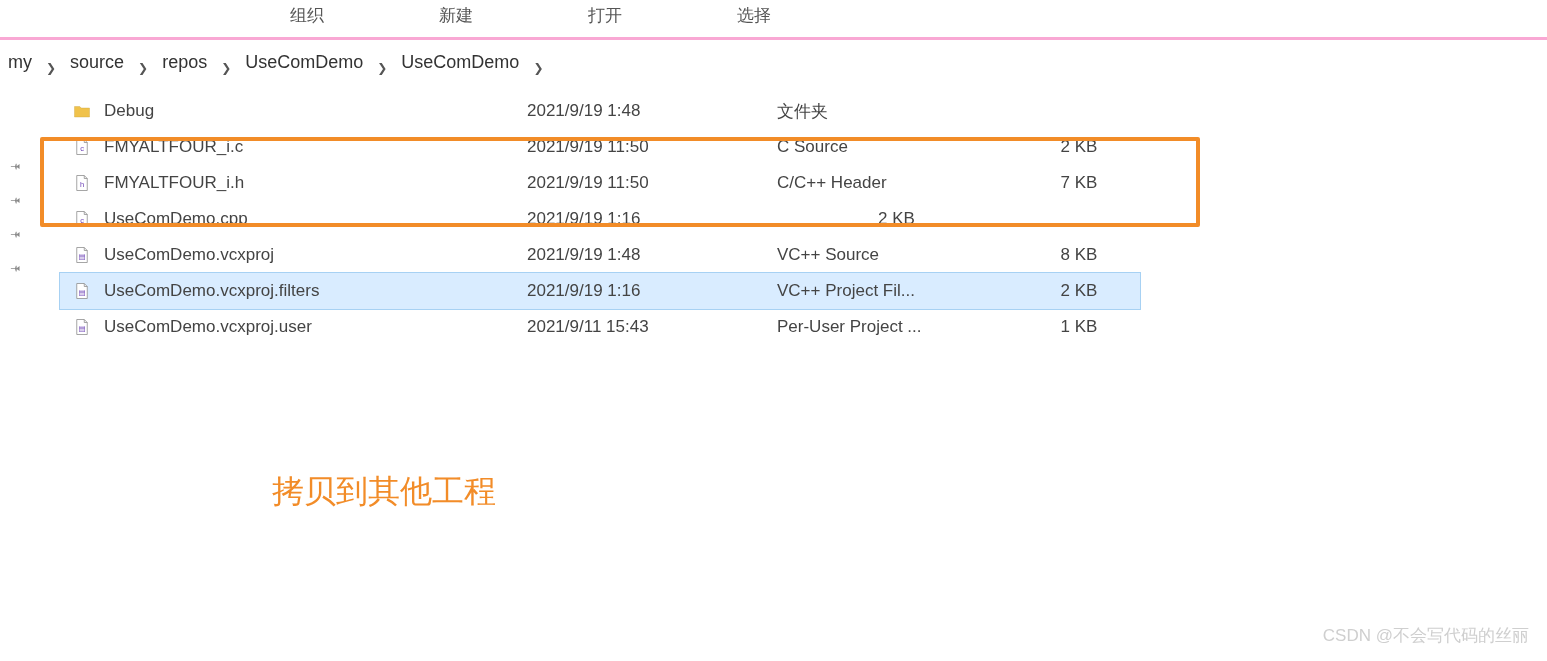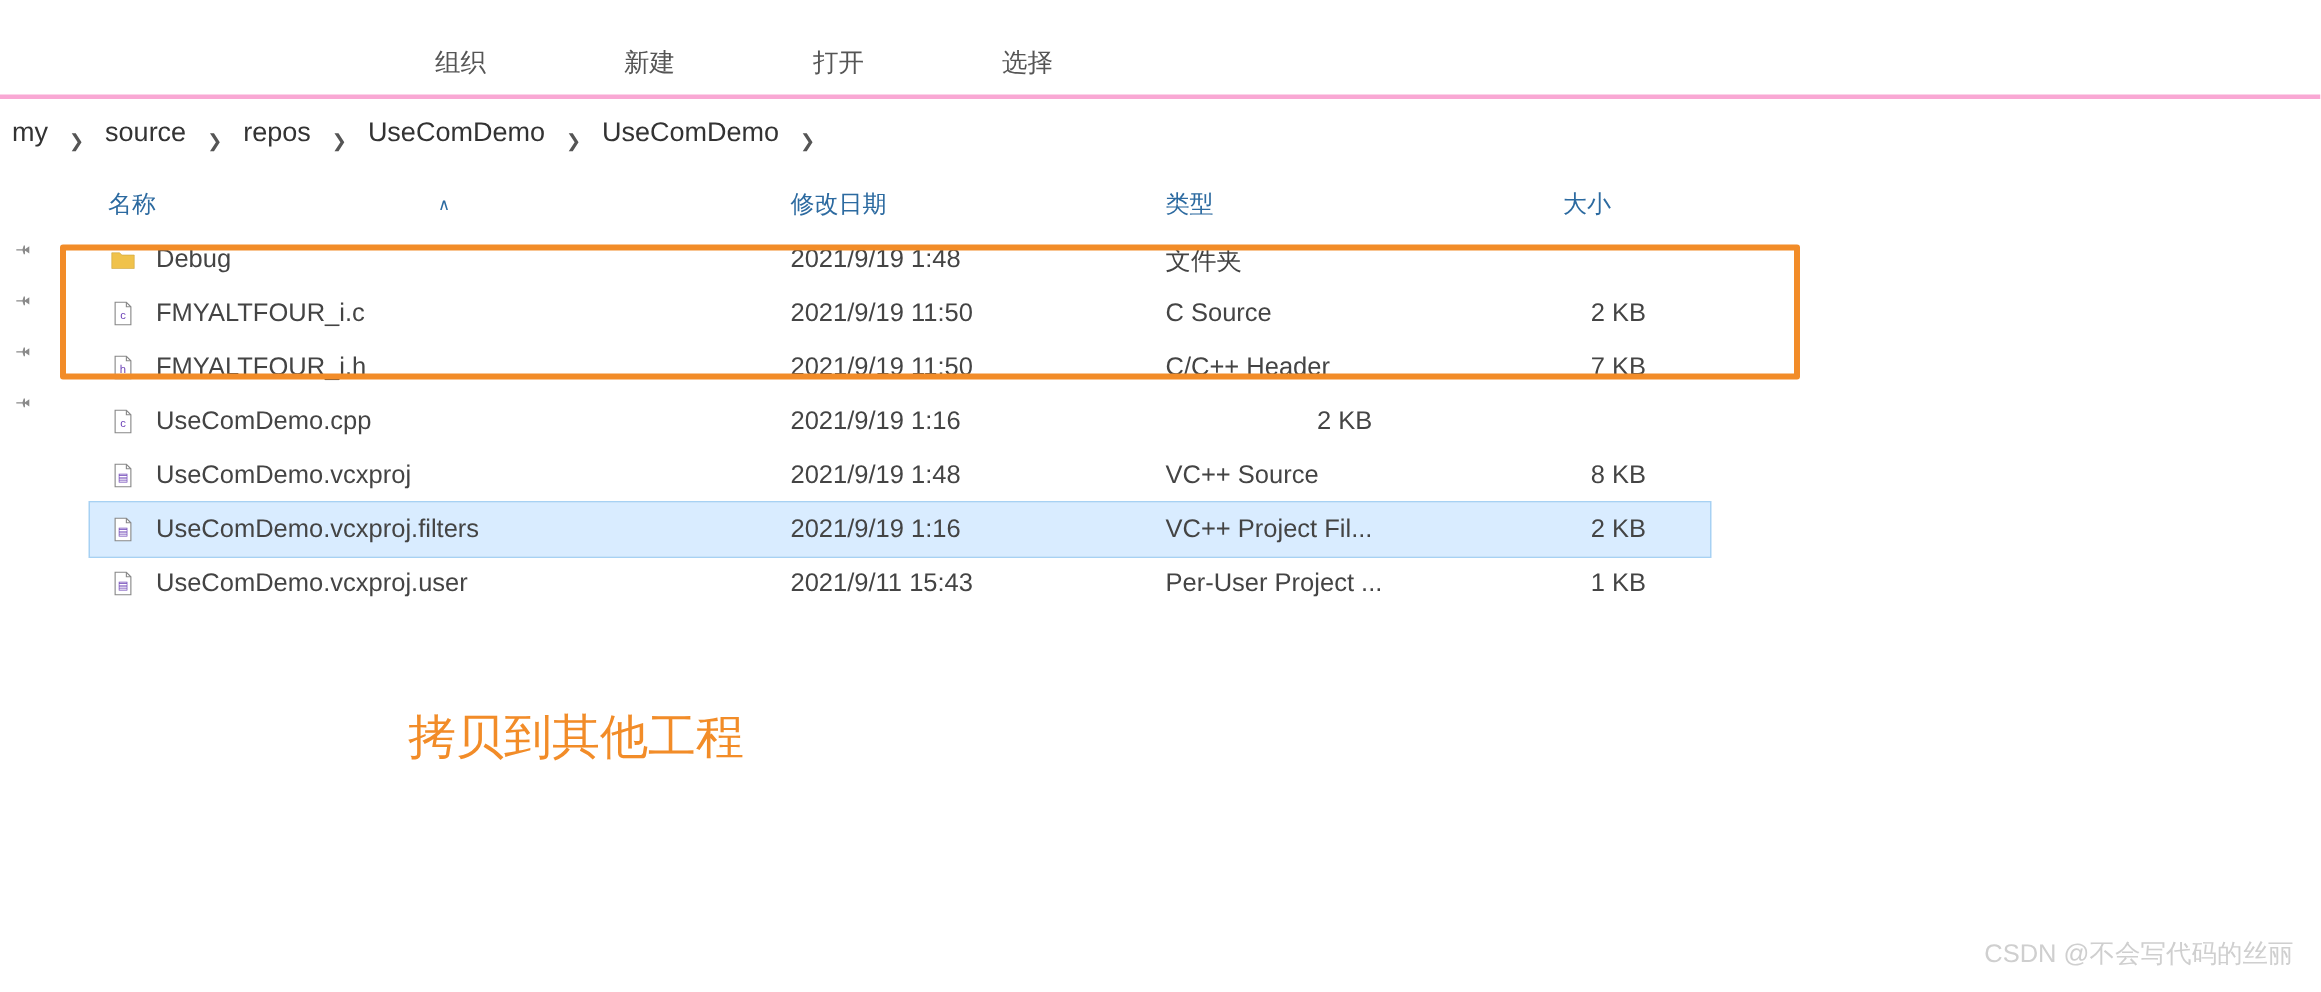"组织" .ribbon { gap: 92px -> 115px; margin-top: 26px -> none }
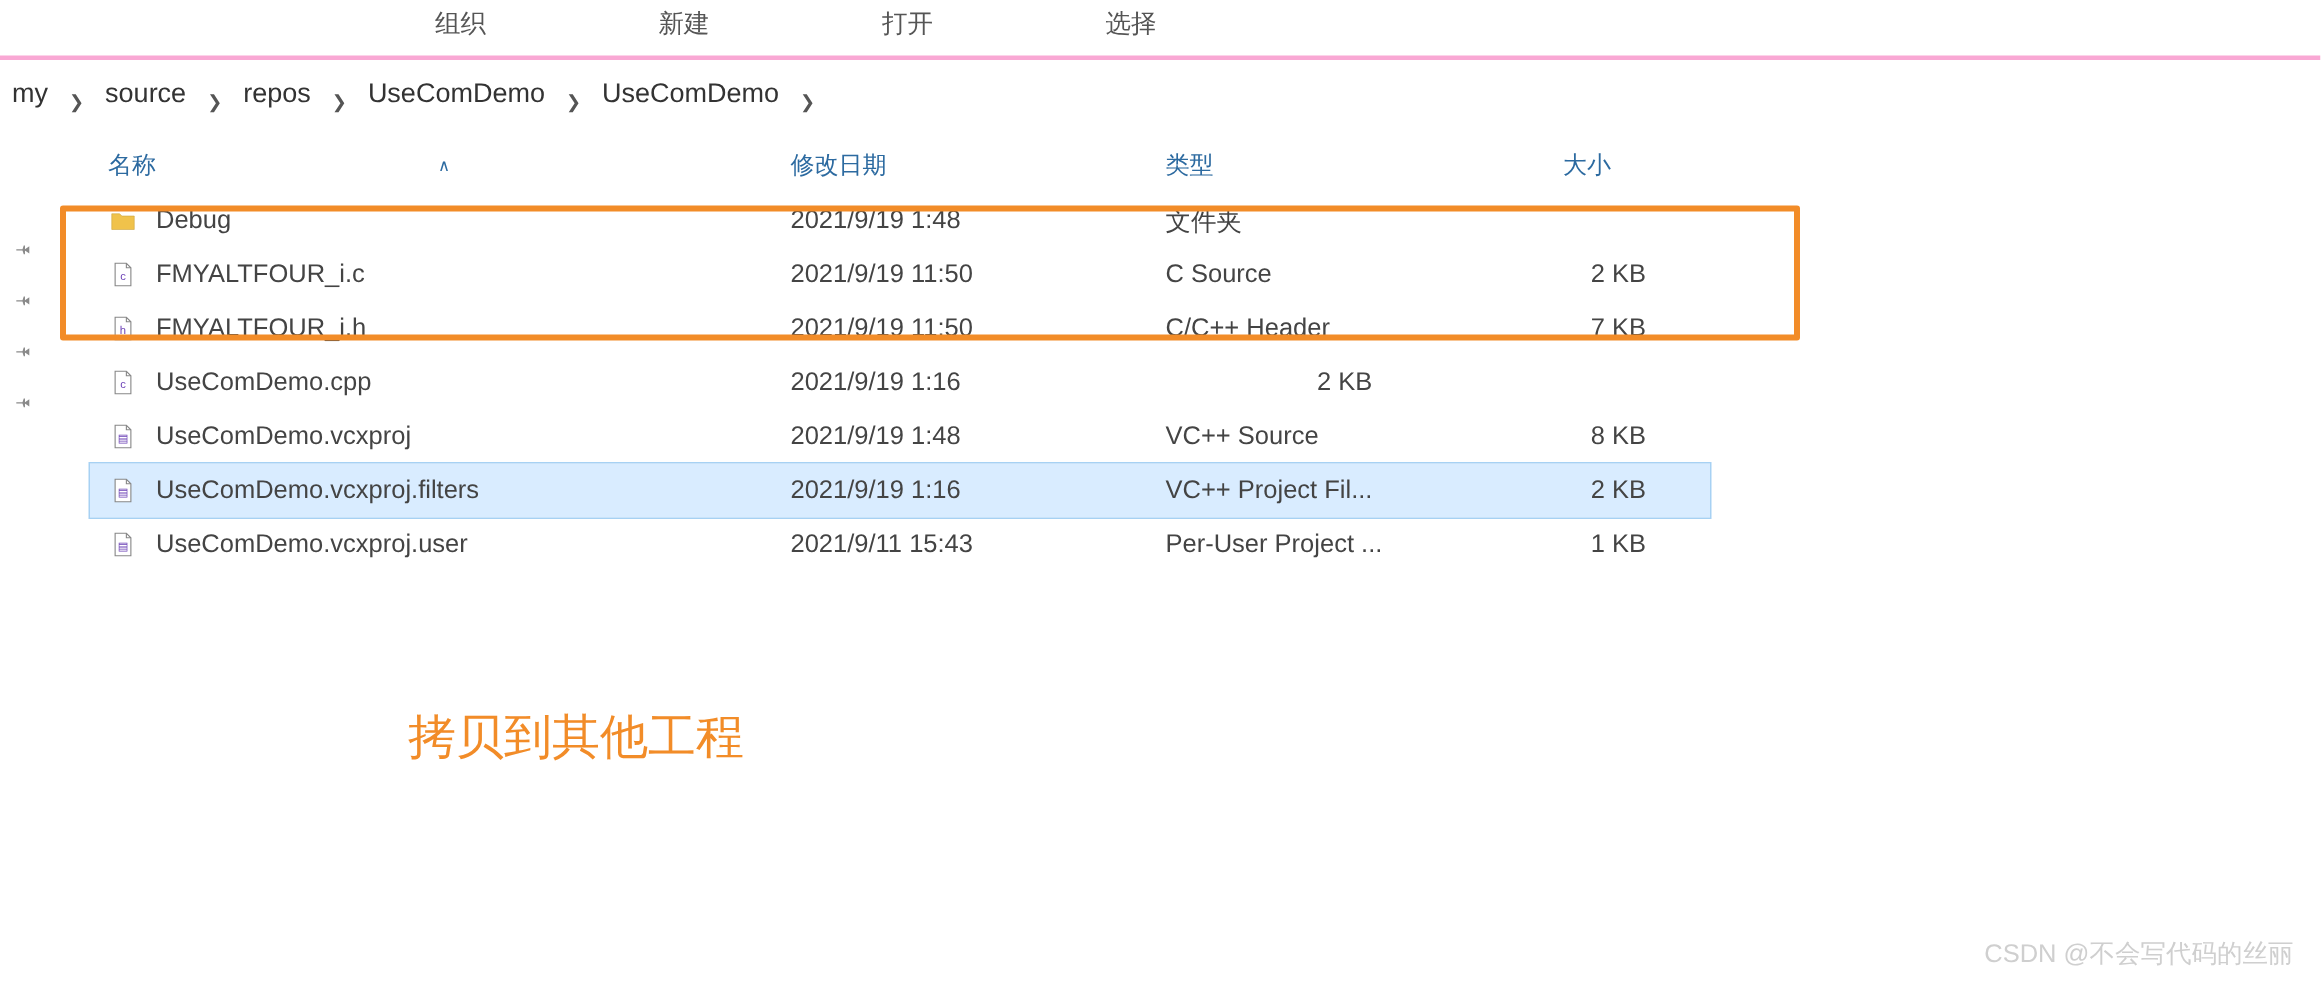"名称" div.hdr-row { html: <div> <div> <span>名称</span> <span>∧</span> </div> <div>修改日期</div> <div>类型</div> <div>大小</div> </div> -> none }
